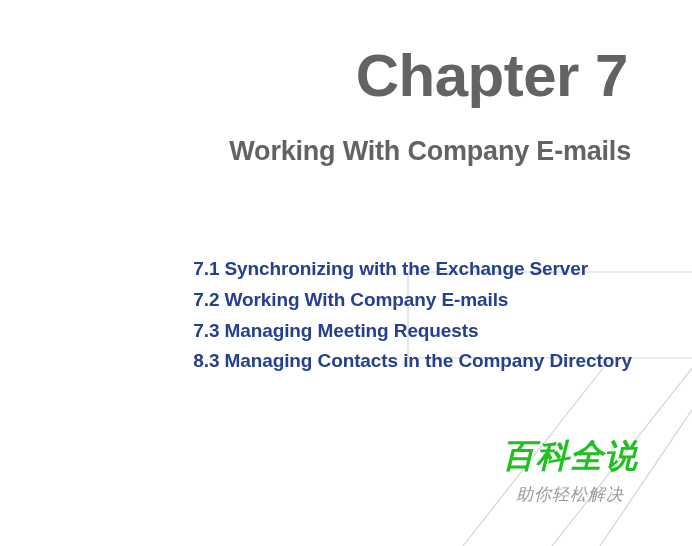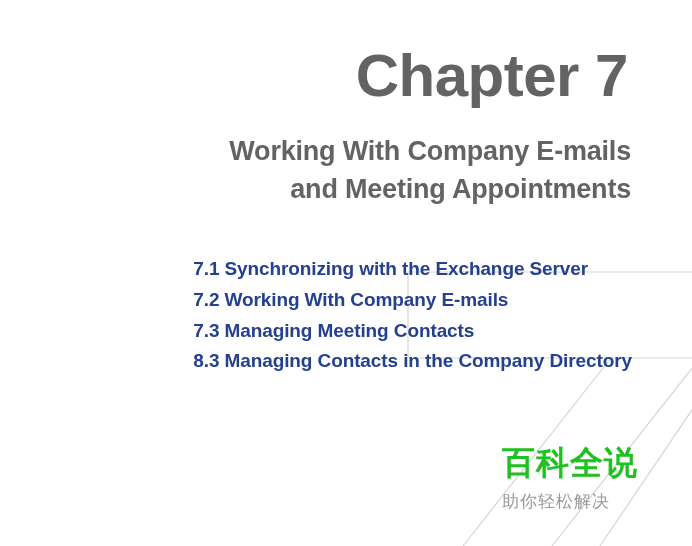"and Meeting Appointments" span.sub-line { html: <span>and Meeting Appointments</span> -> none }
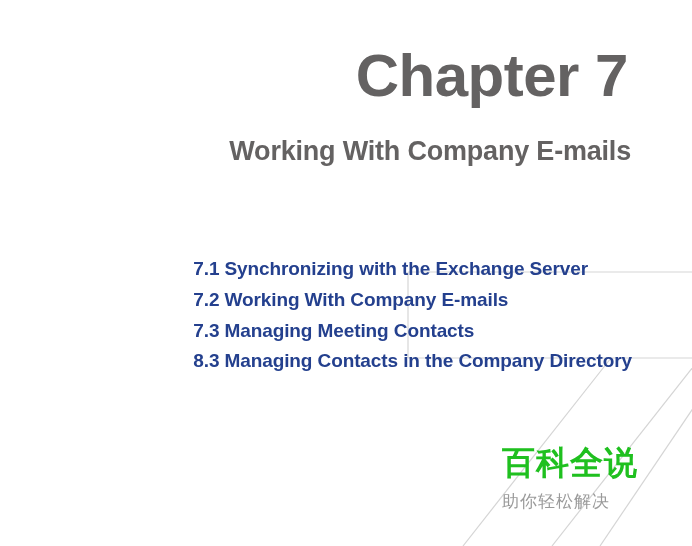"Managing Meeting Contacts" span.toc-text { text: Contacts -> Requests }
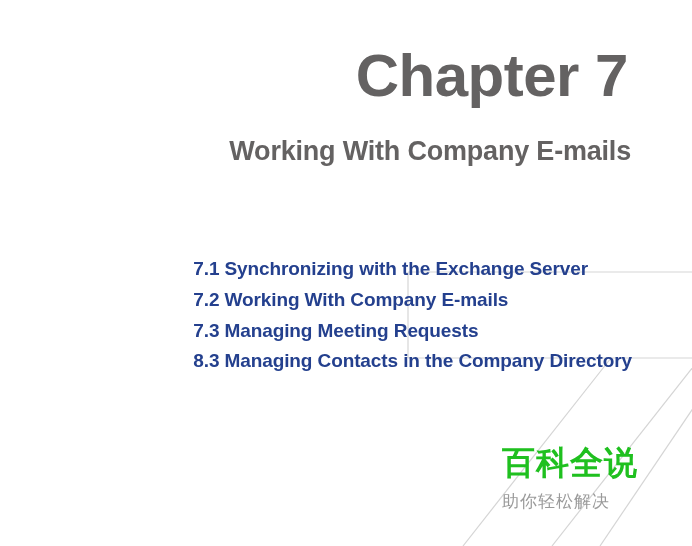"百科全说" #watermark { bottom: 34px -> 41px; font-style: none -> italic; text-align: none -> center }
